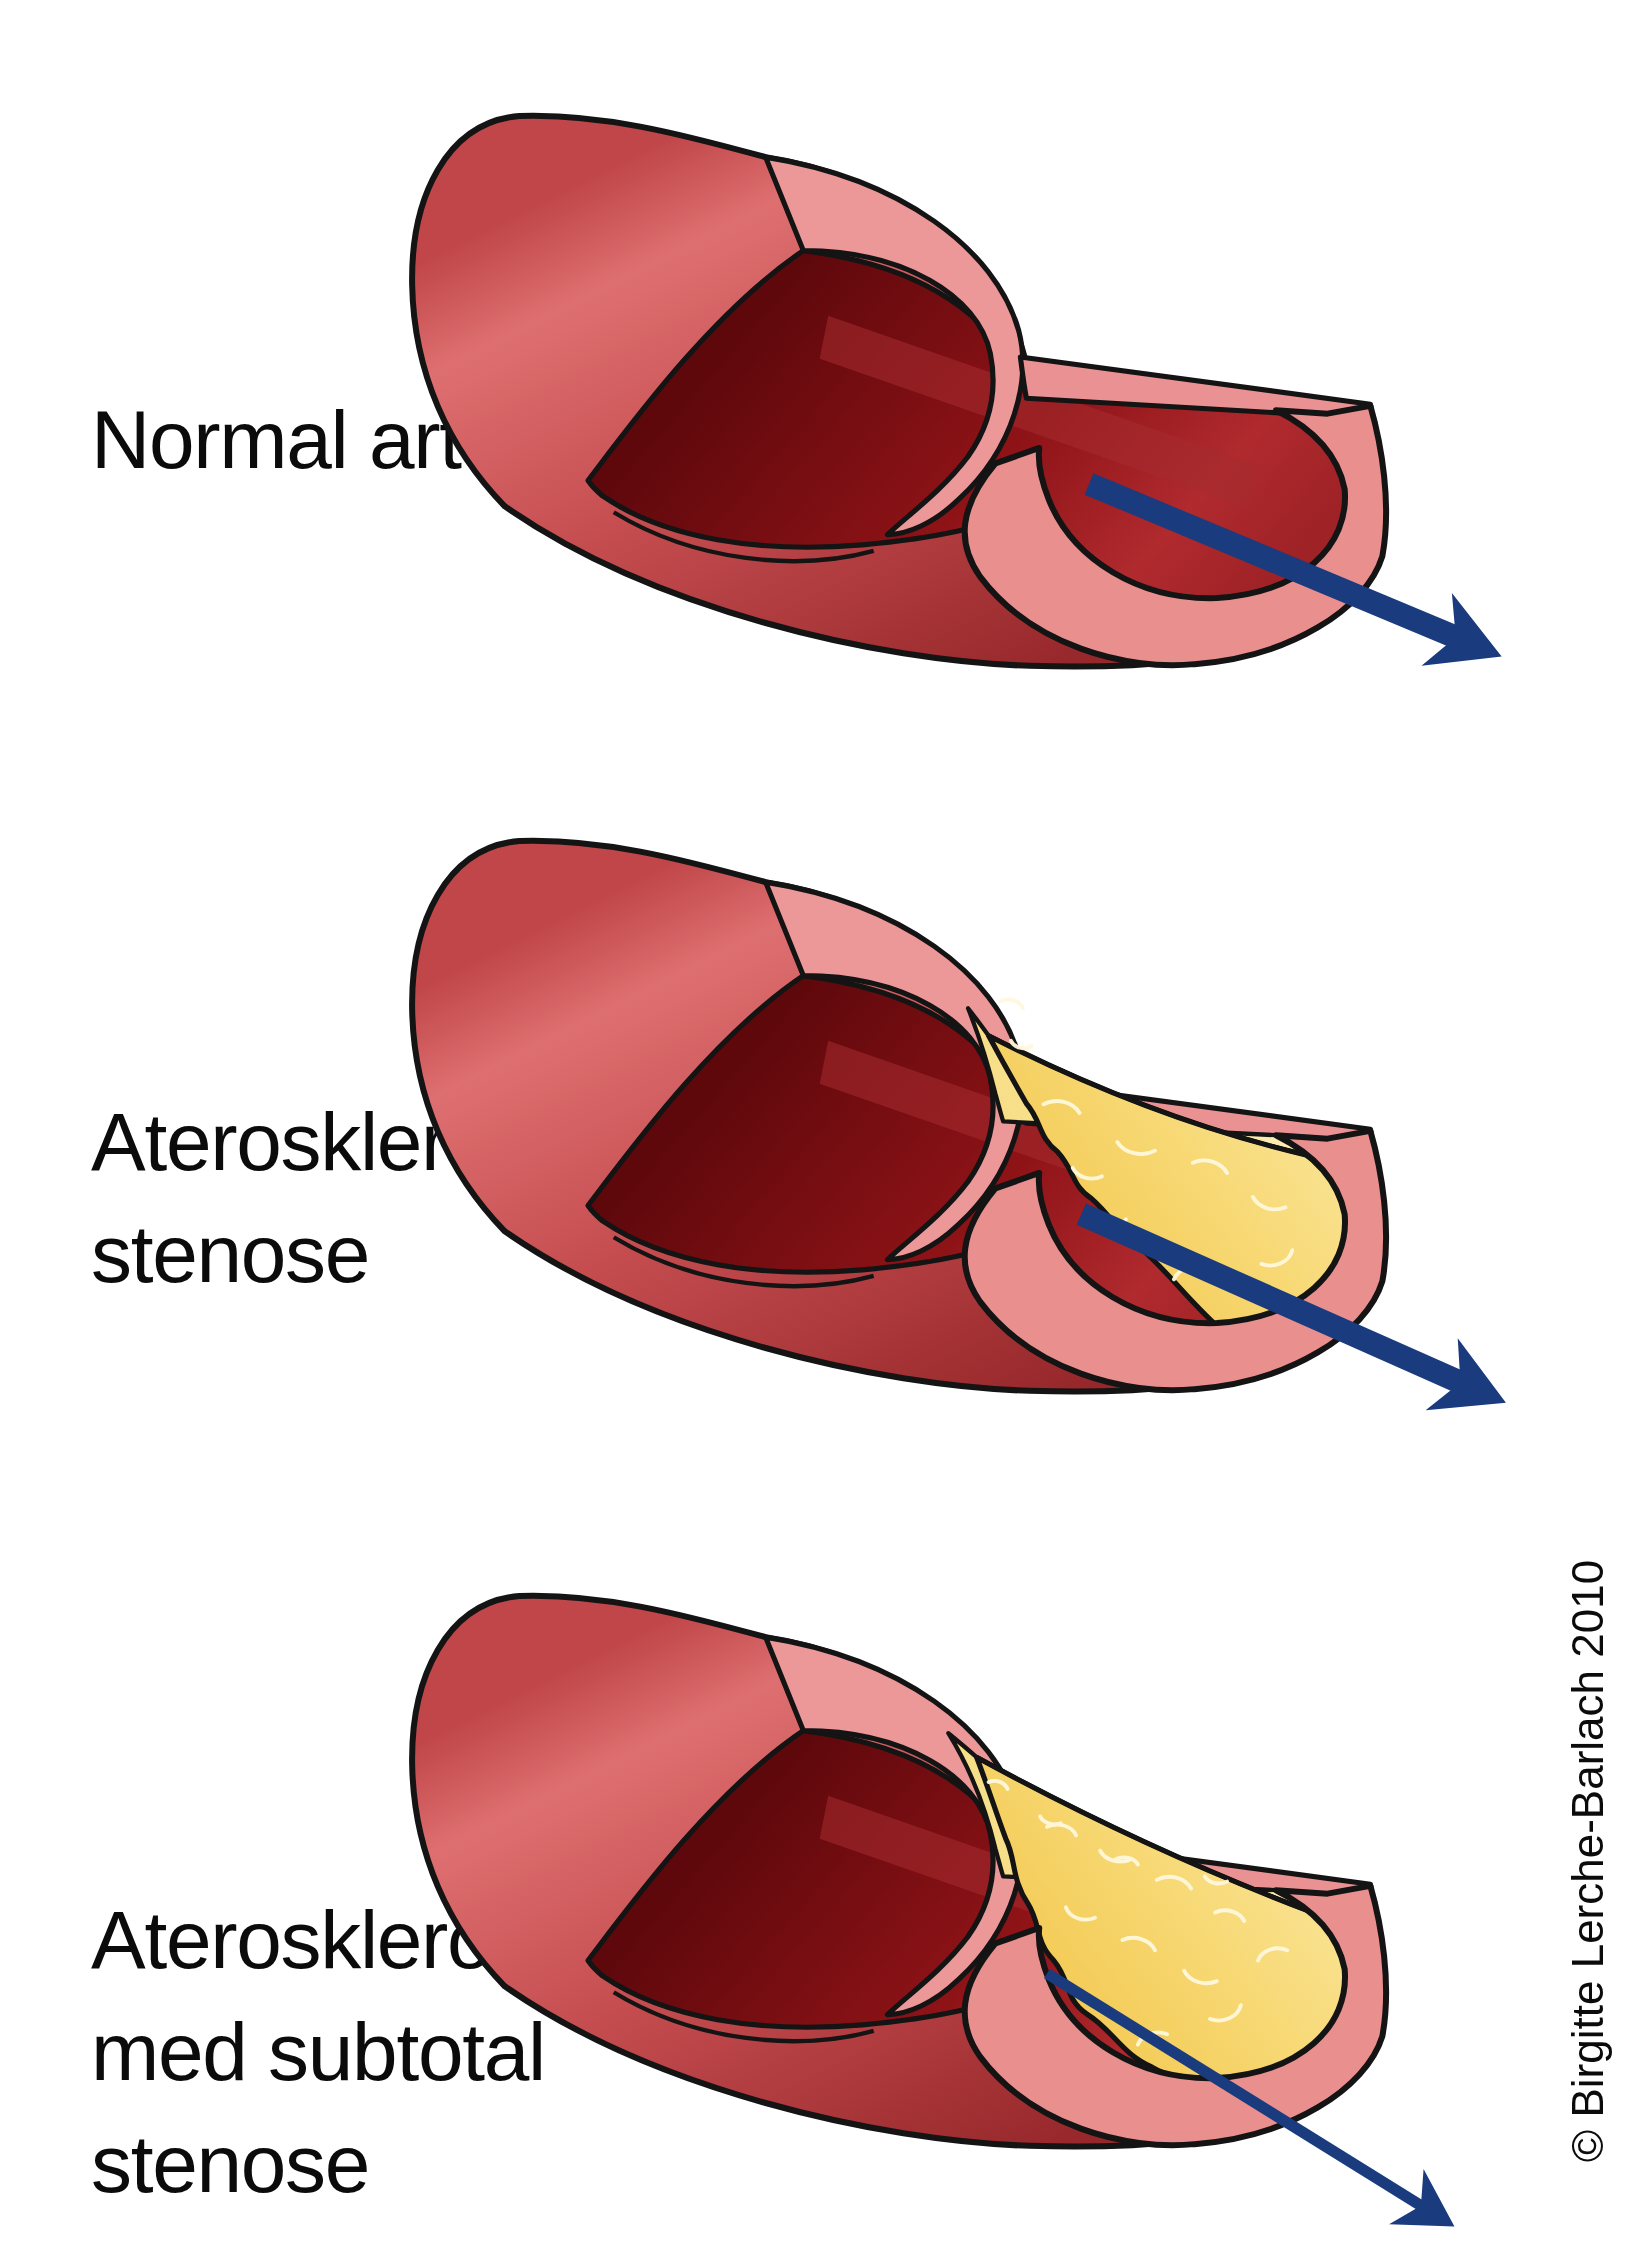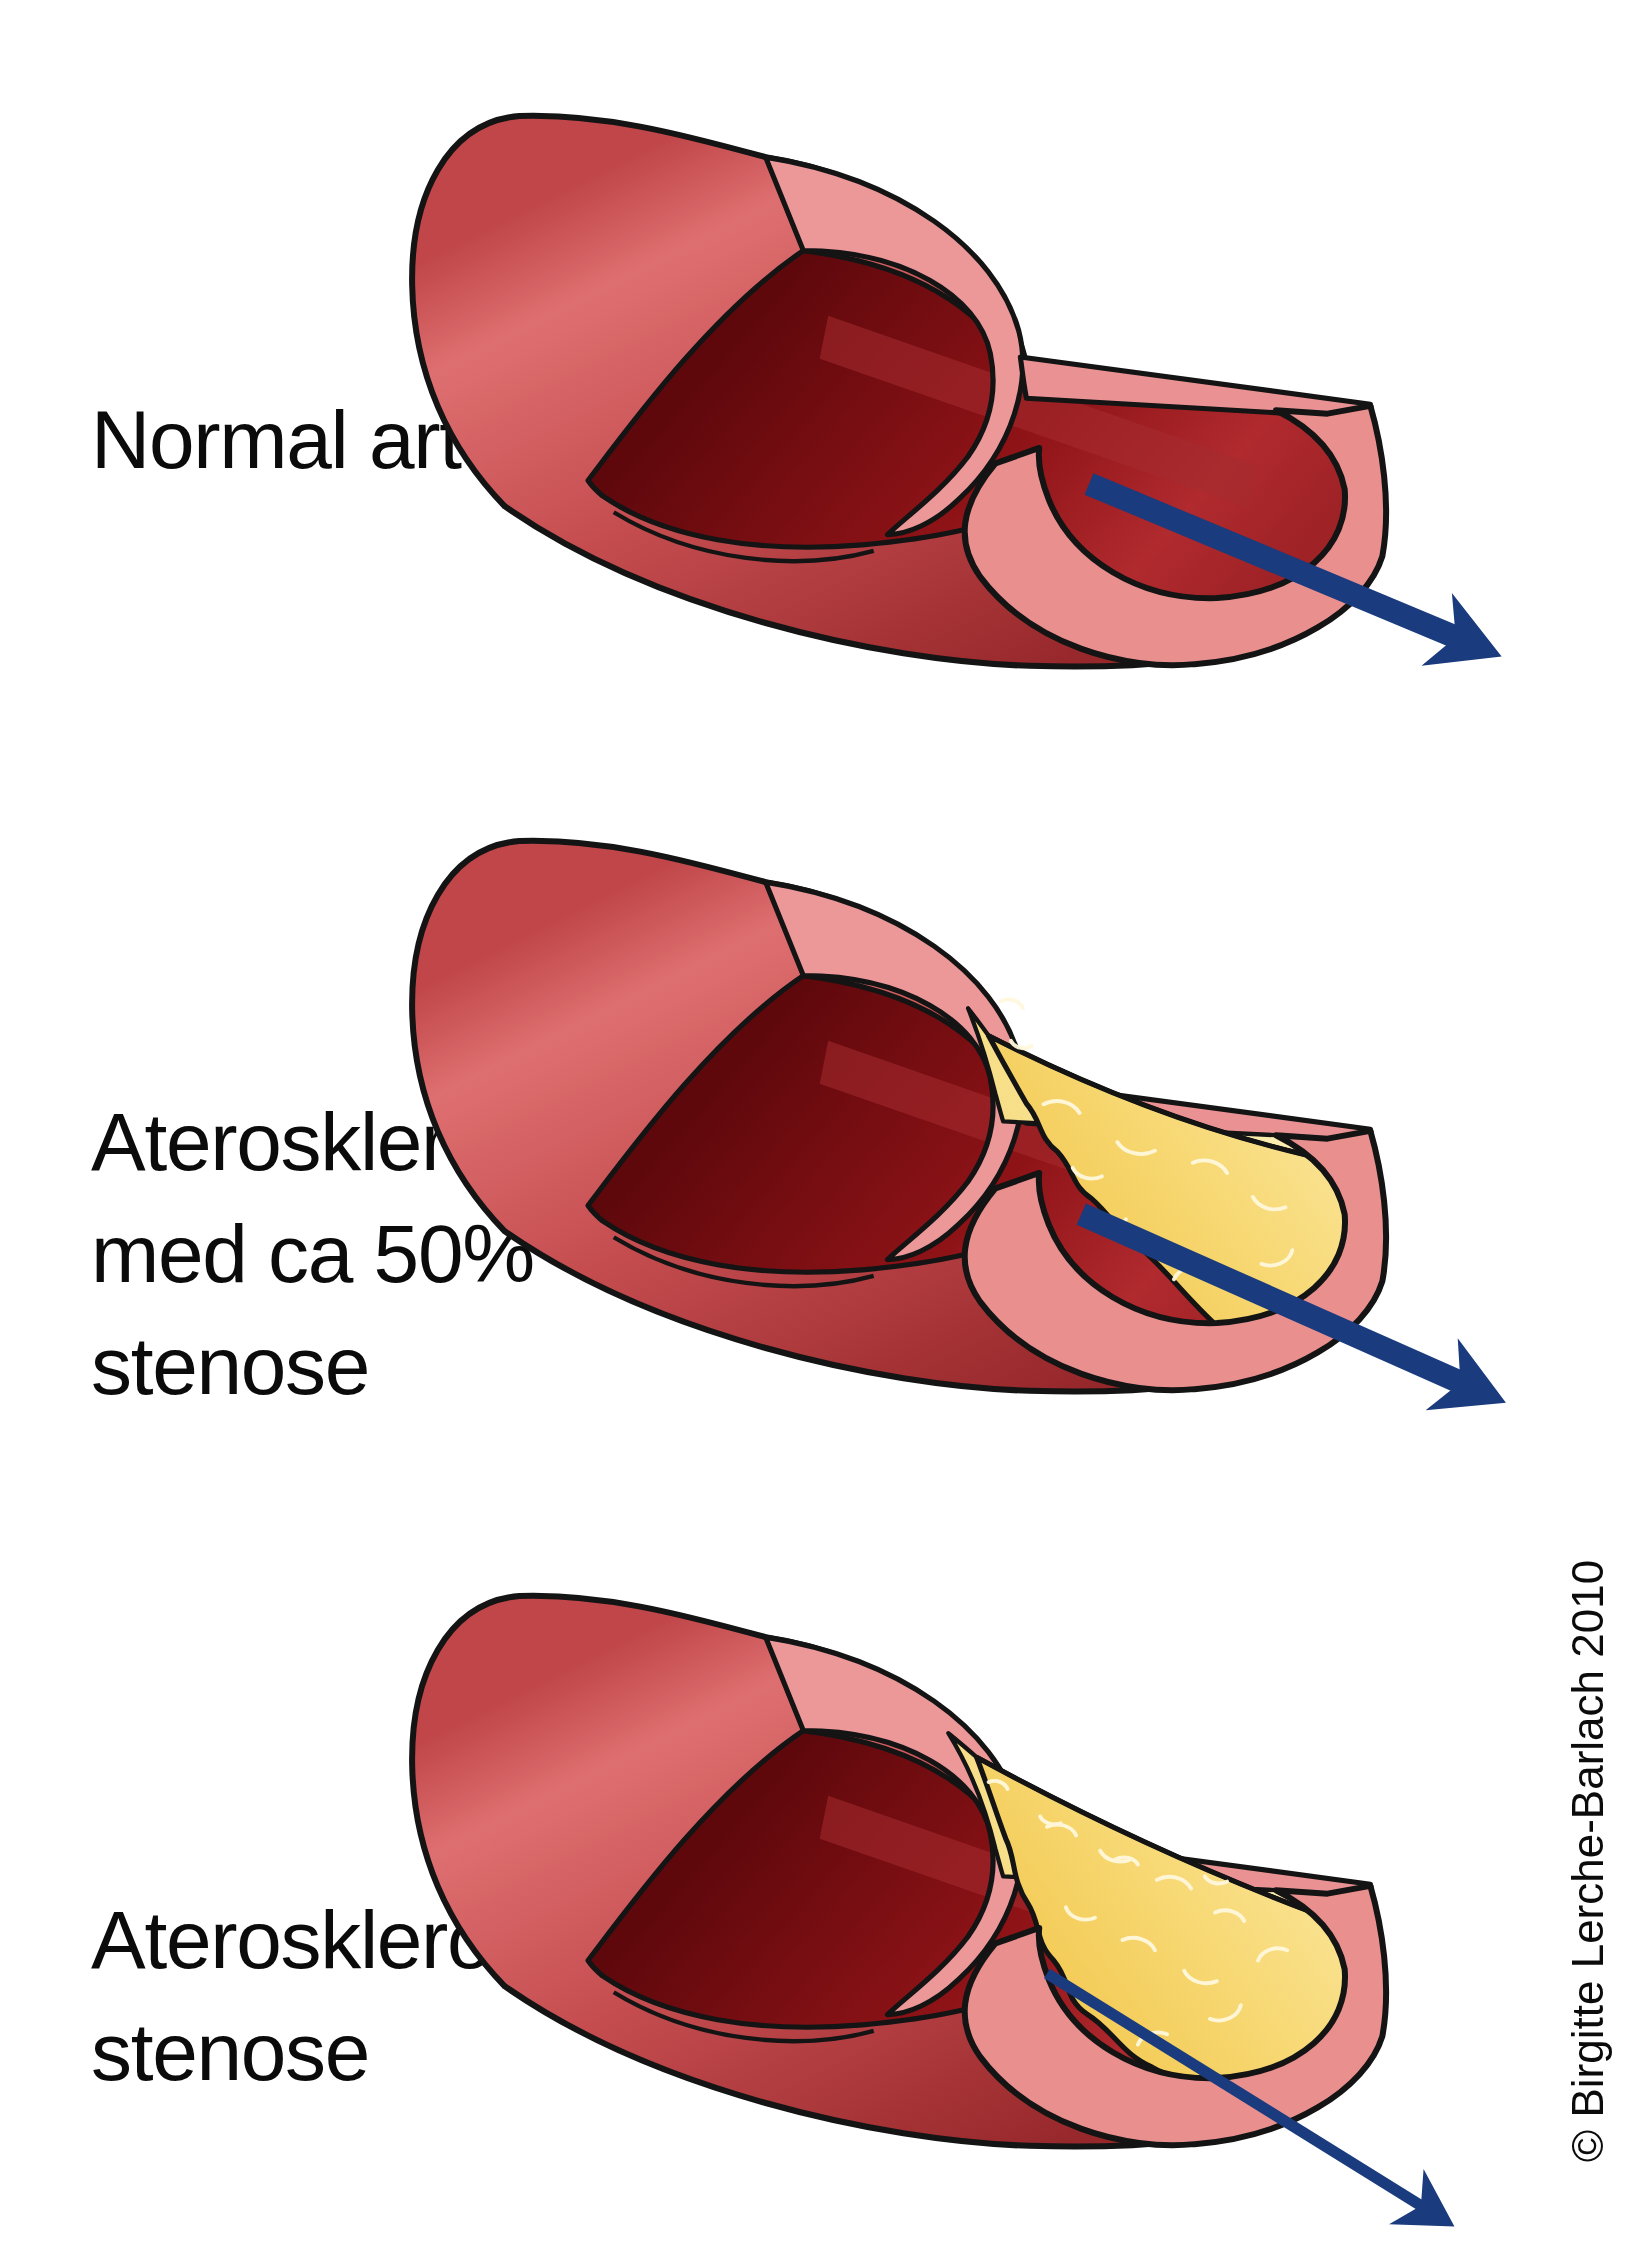"med ca 50%" span { html: <span>med ca 50%</span> -> none }
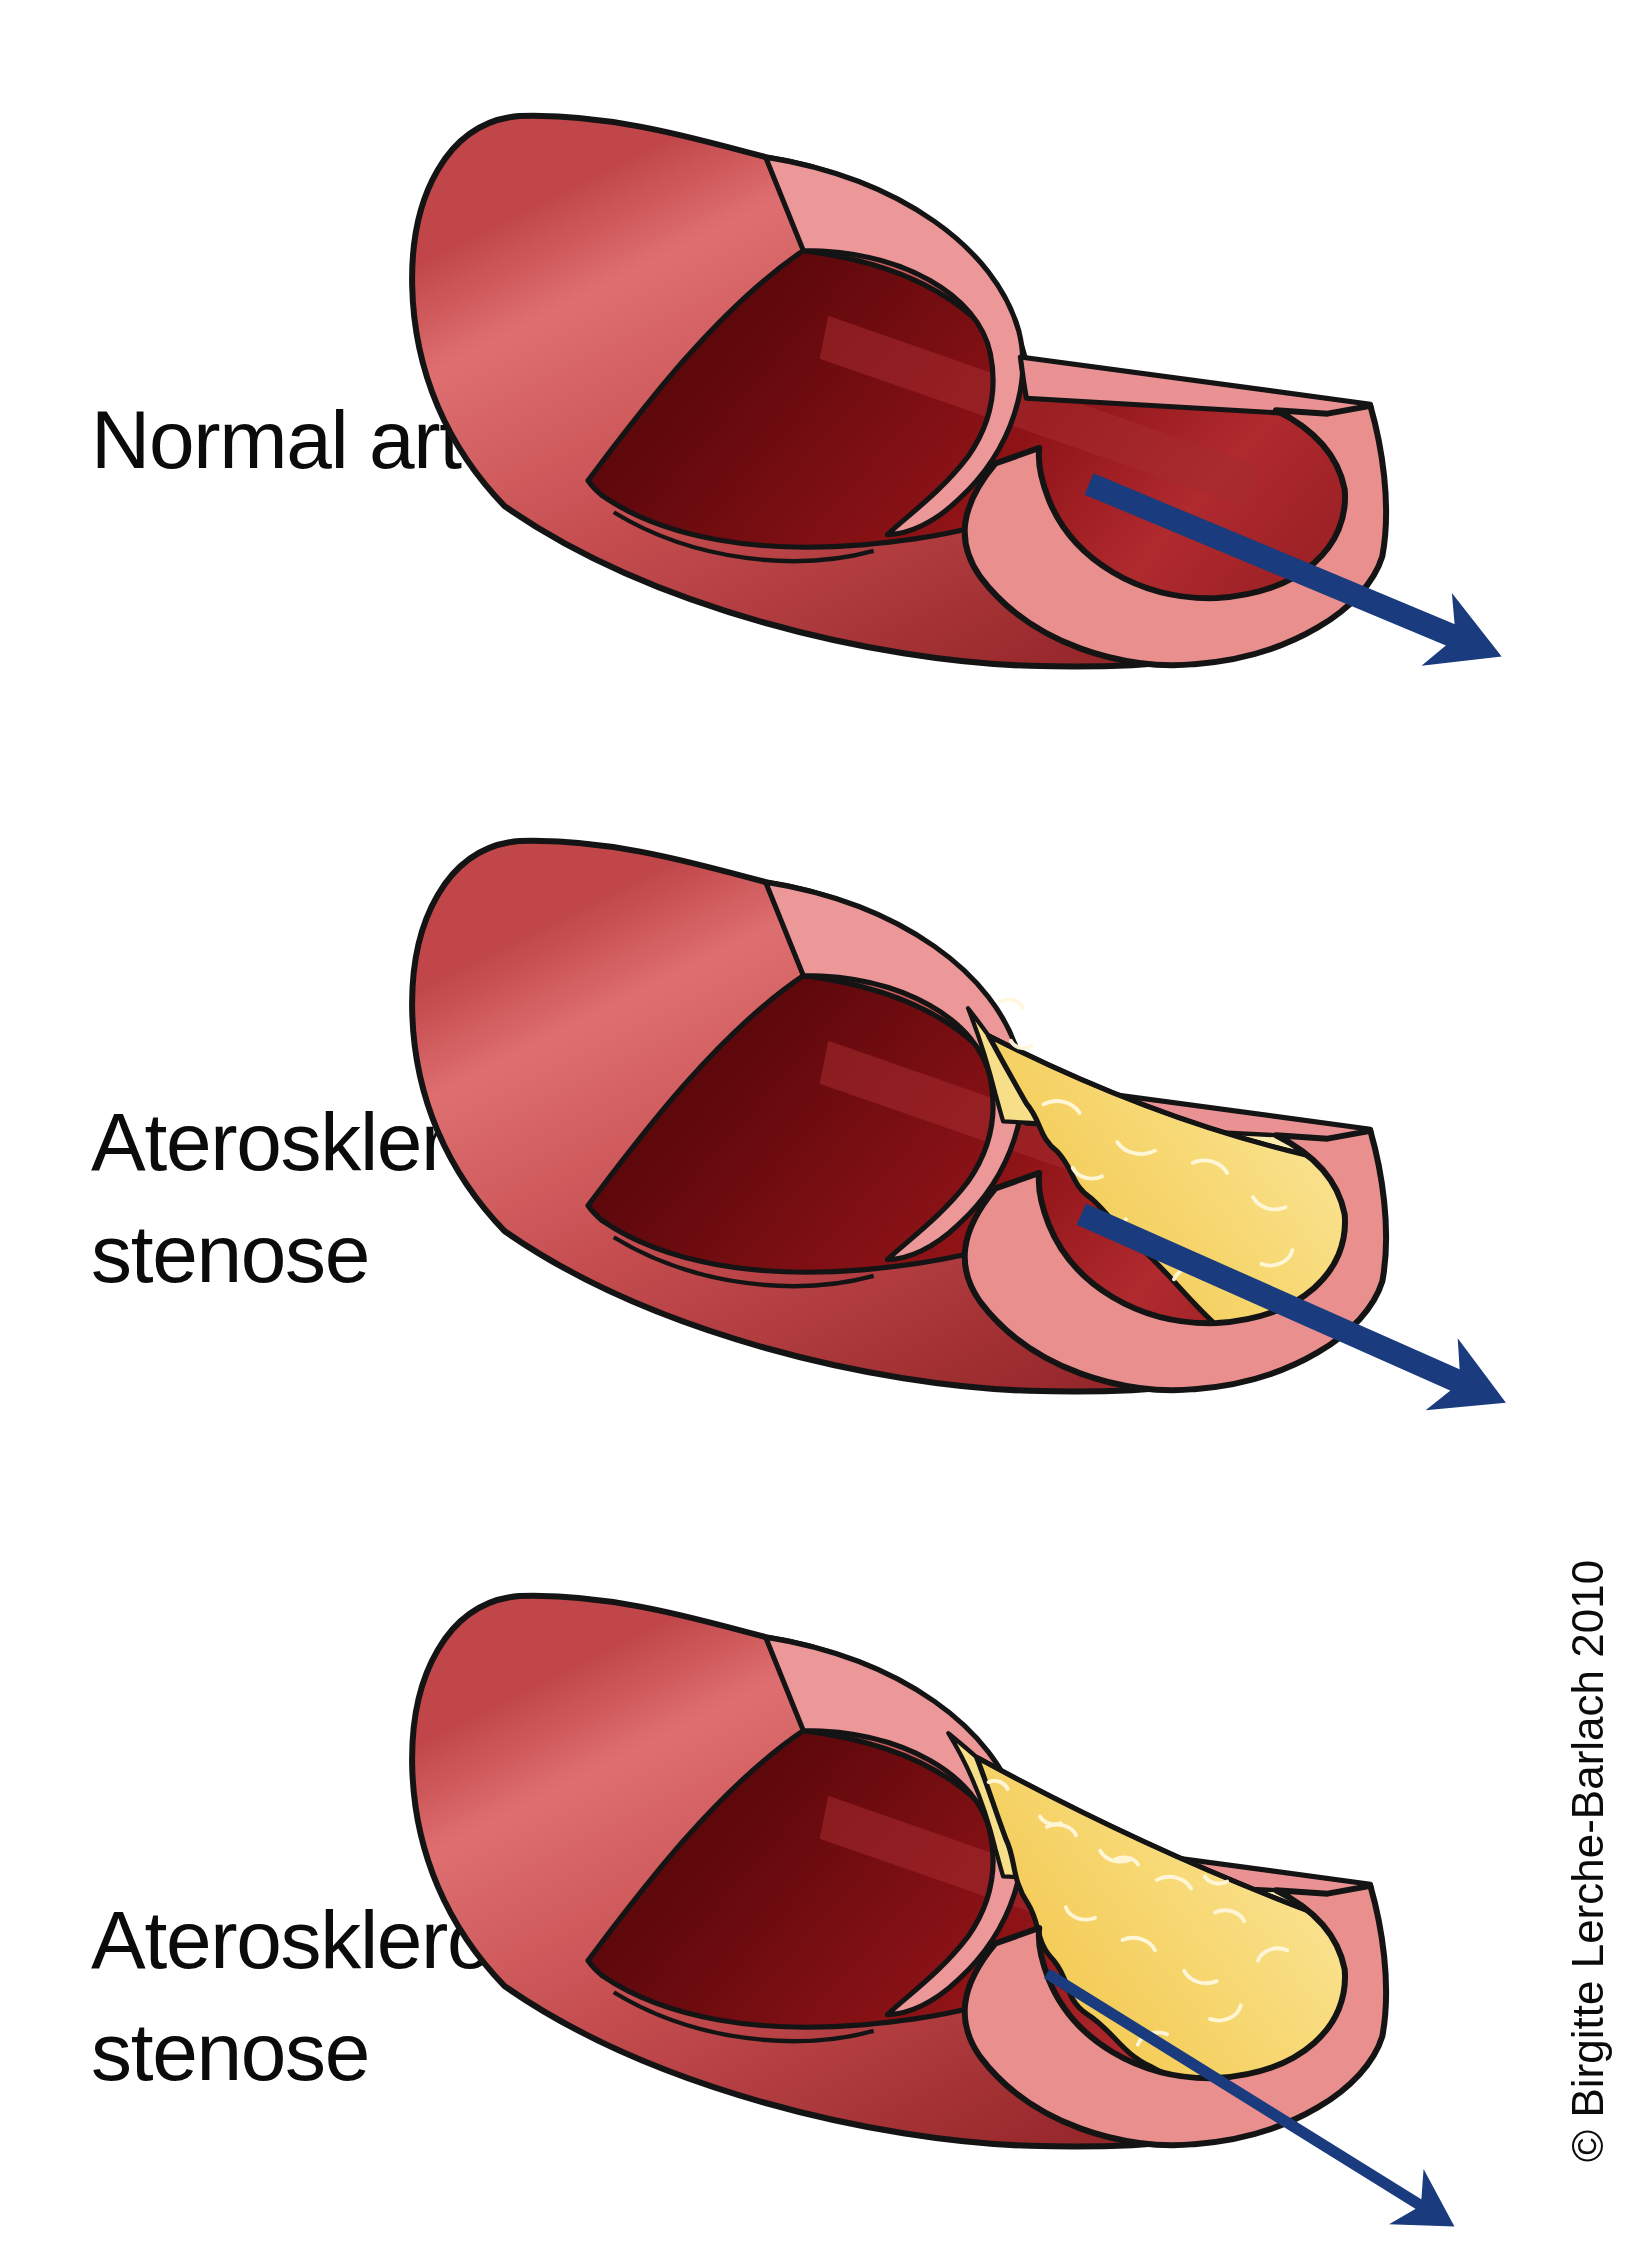"med subtotal" span { html: none -> <span>med subtotal</span> }
